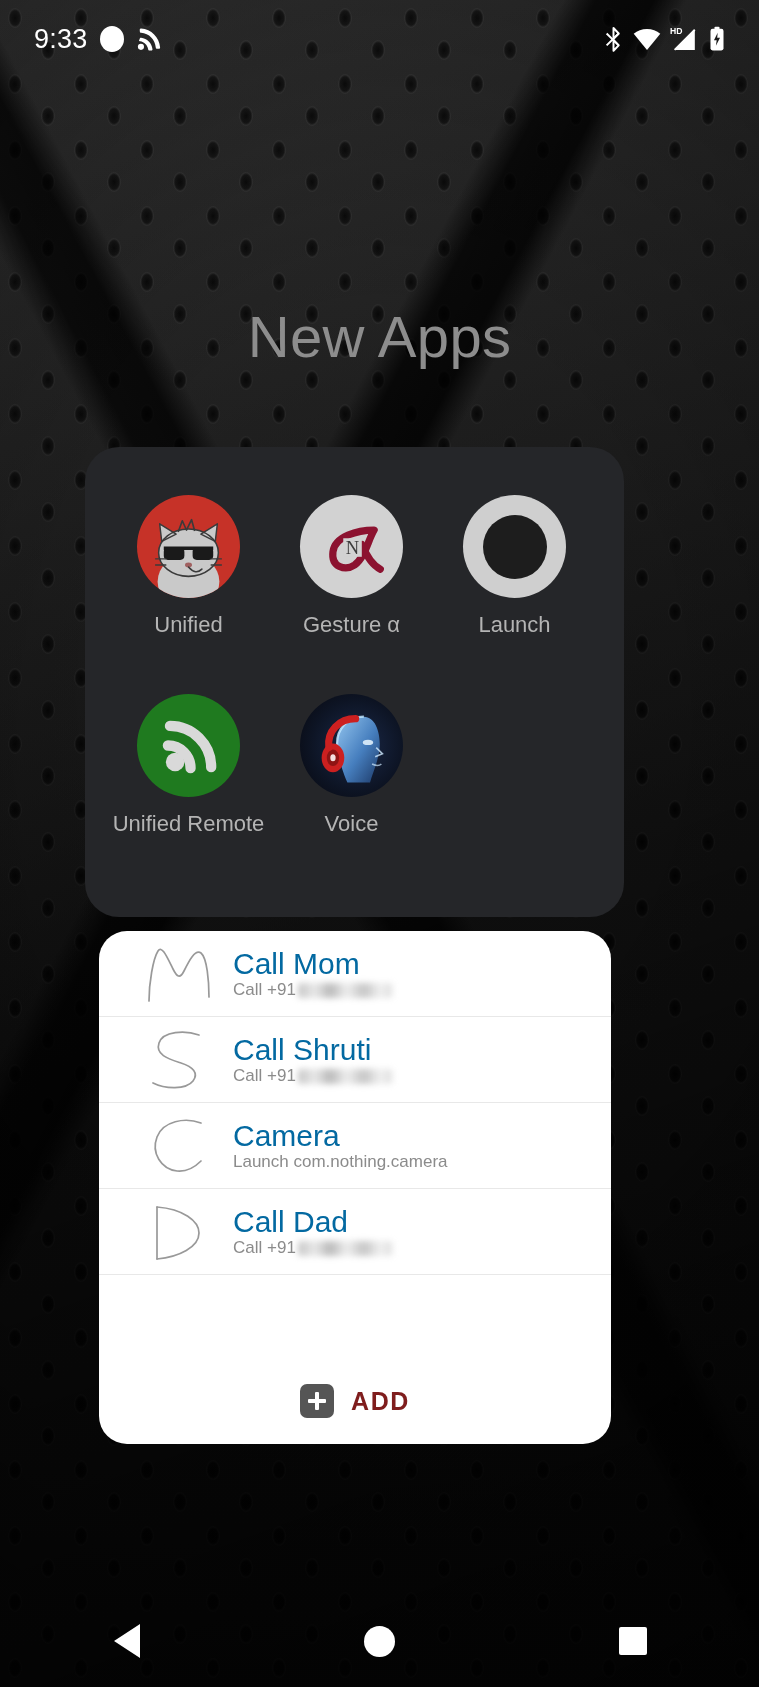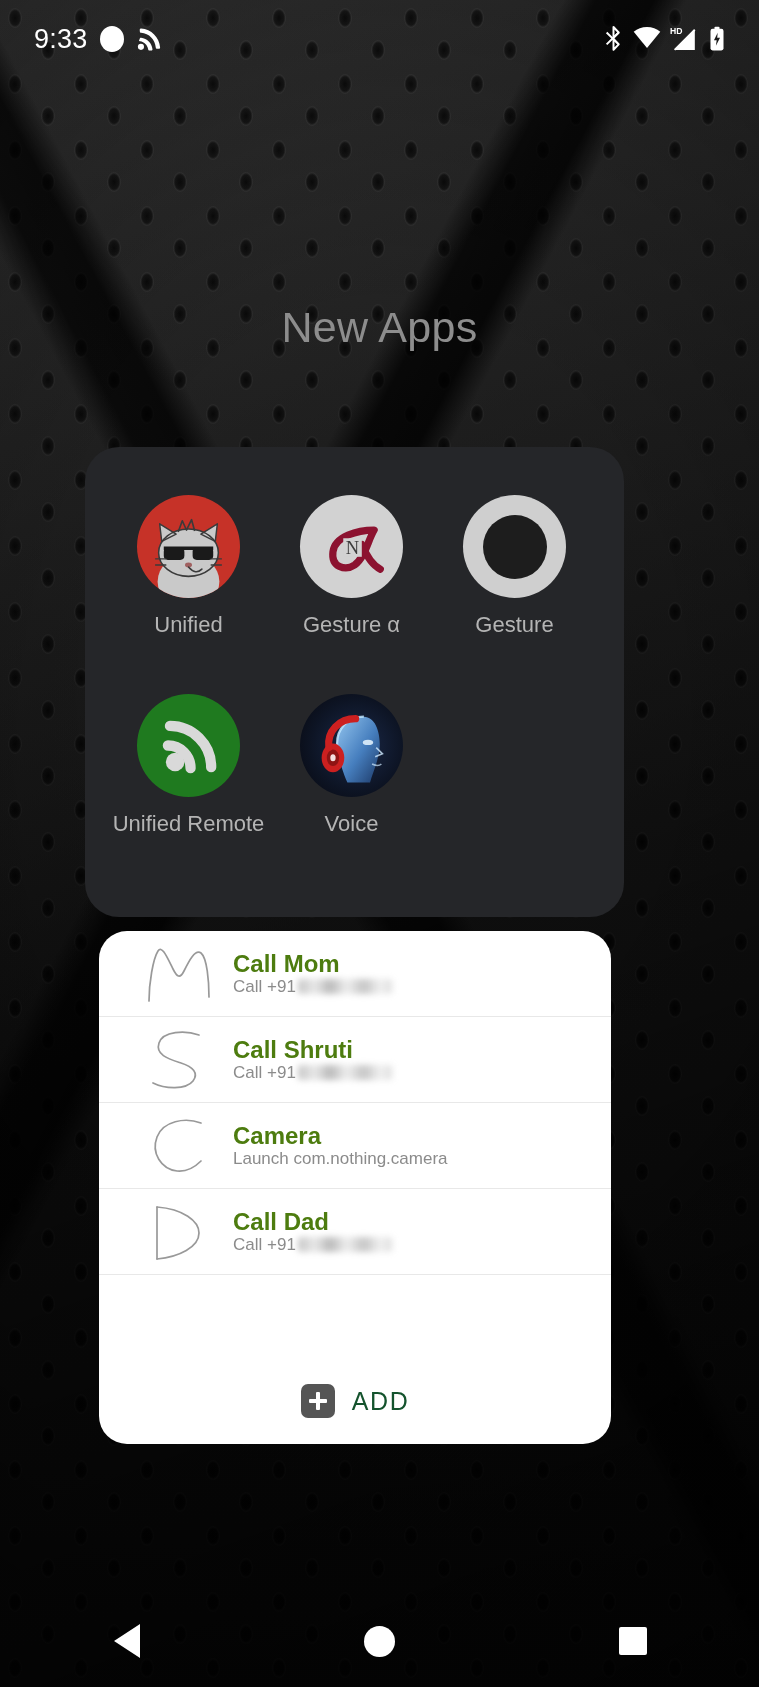"HD" .status-right { align-items: none -> center }
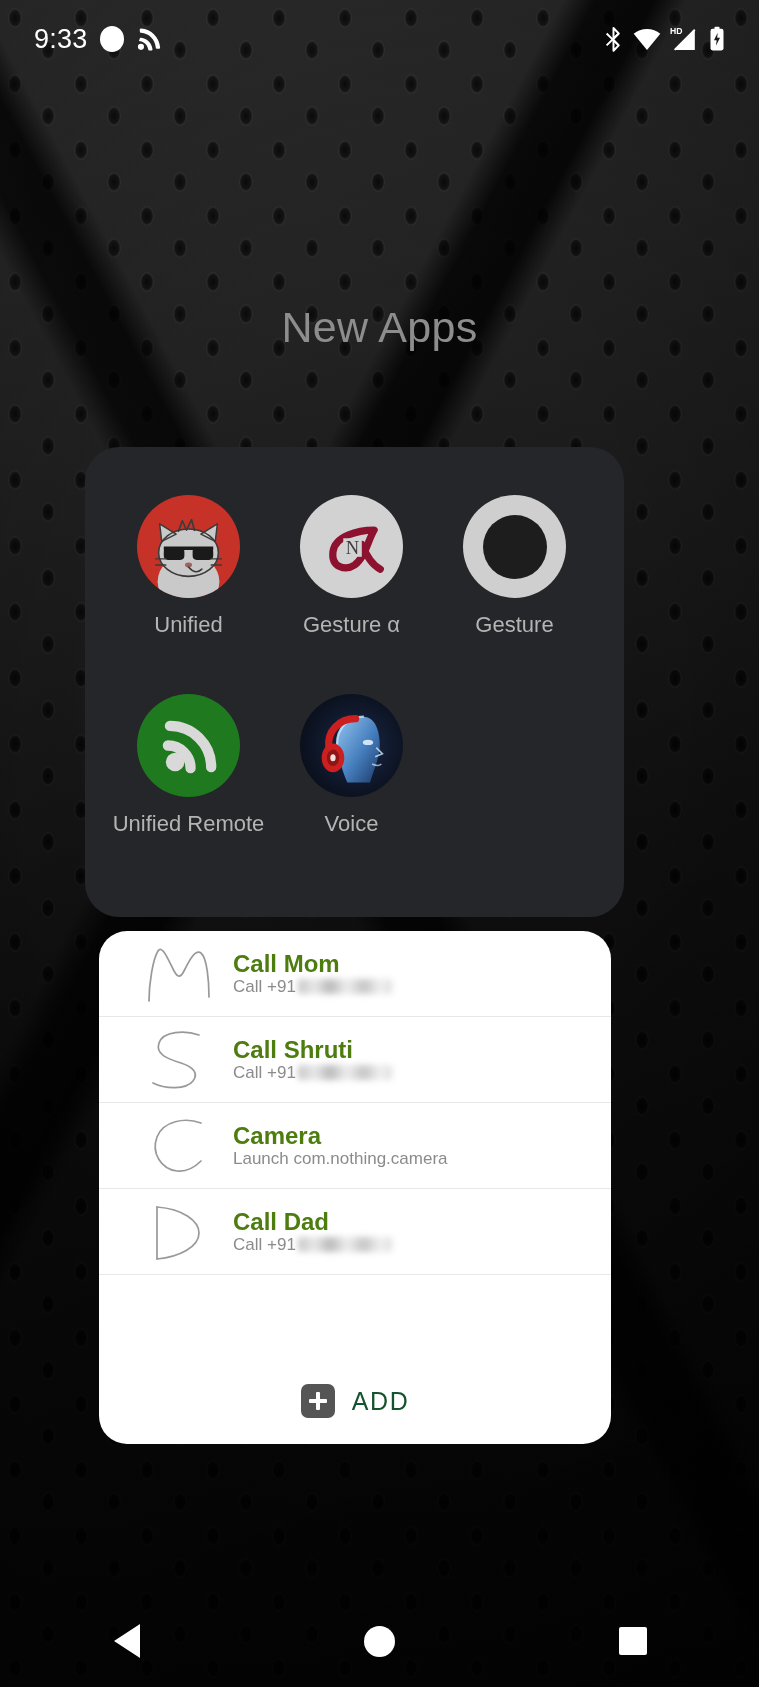"New Apps" .folder-title { font-size: 43px -> 58px }
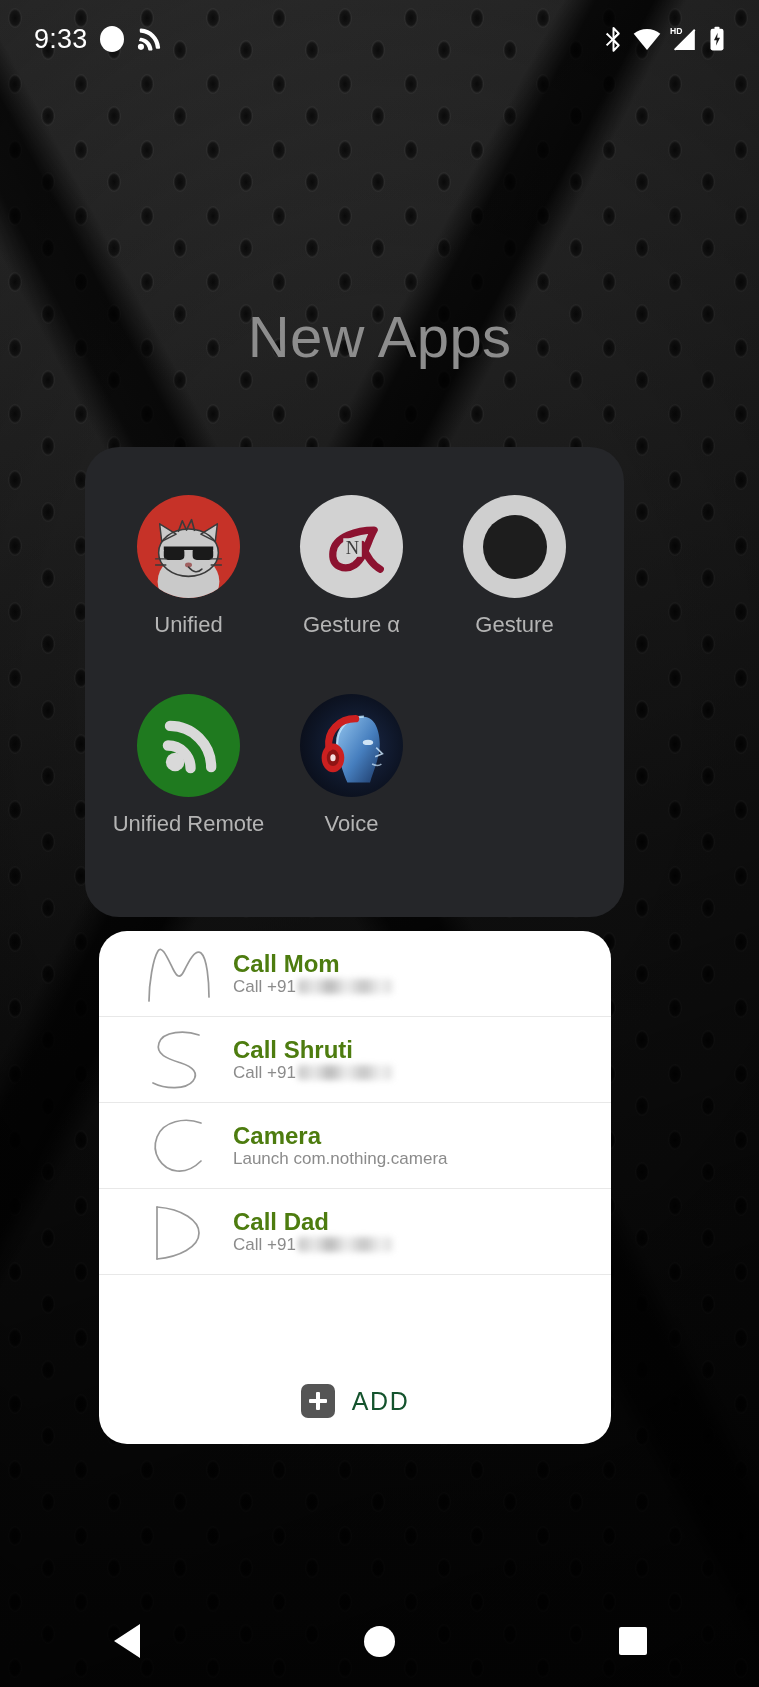"Gesture" div.app-label { text: Gesture -> Launch }
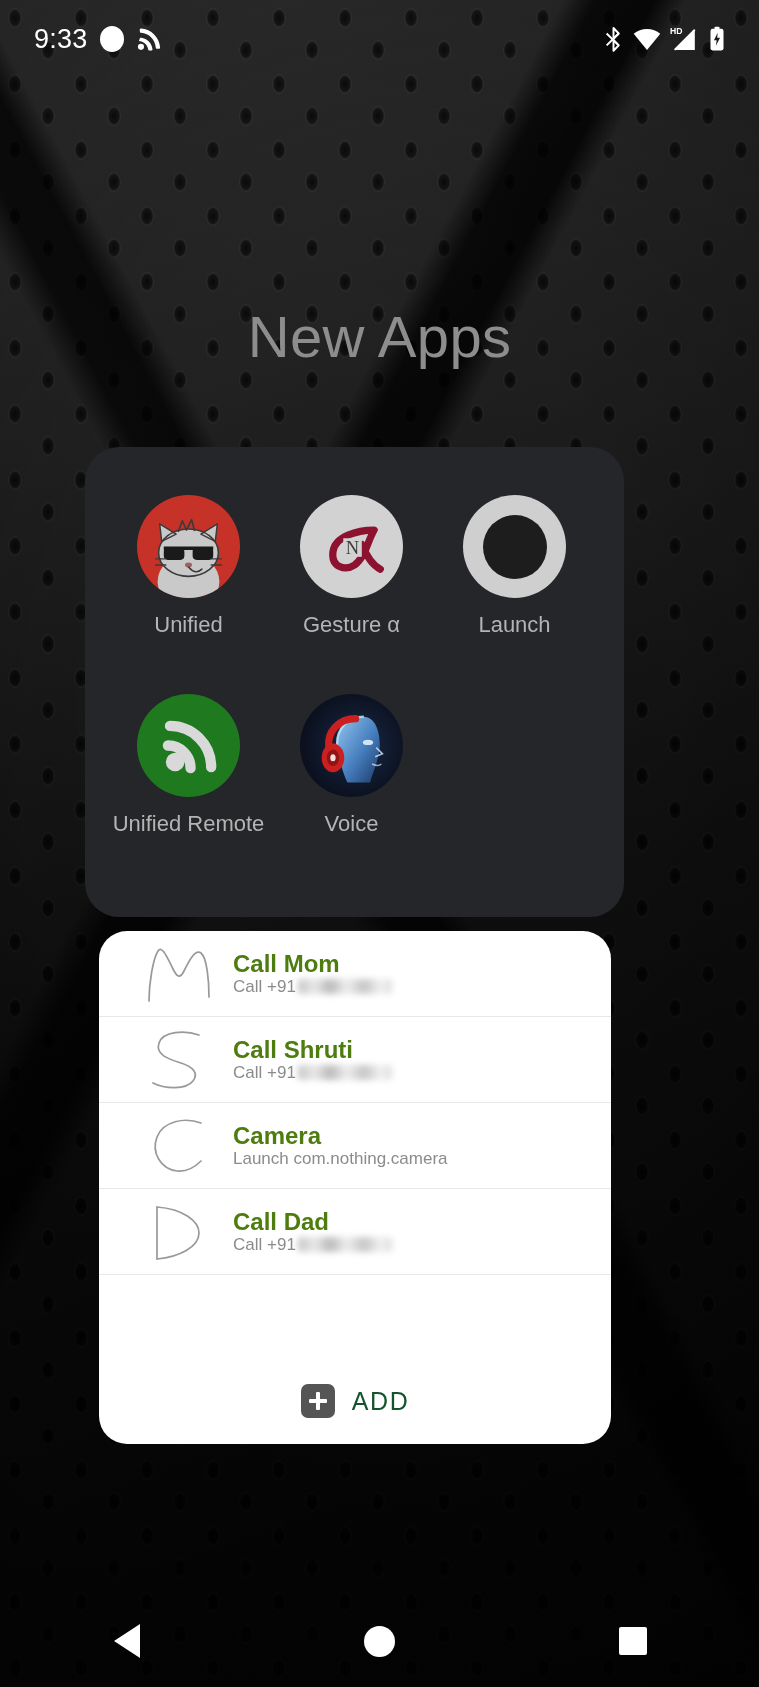"Call Mom" .gesture-title { color: #4d7c0f -> #0369a1; font-size: 24px -> 30px; font-weight: 700 -> 400 }
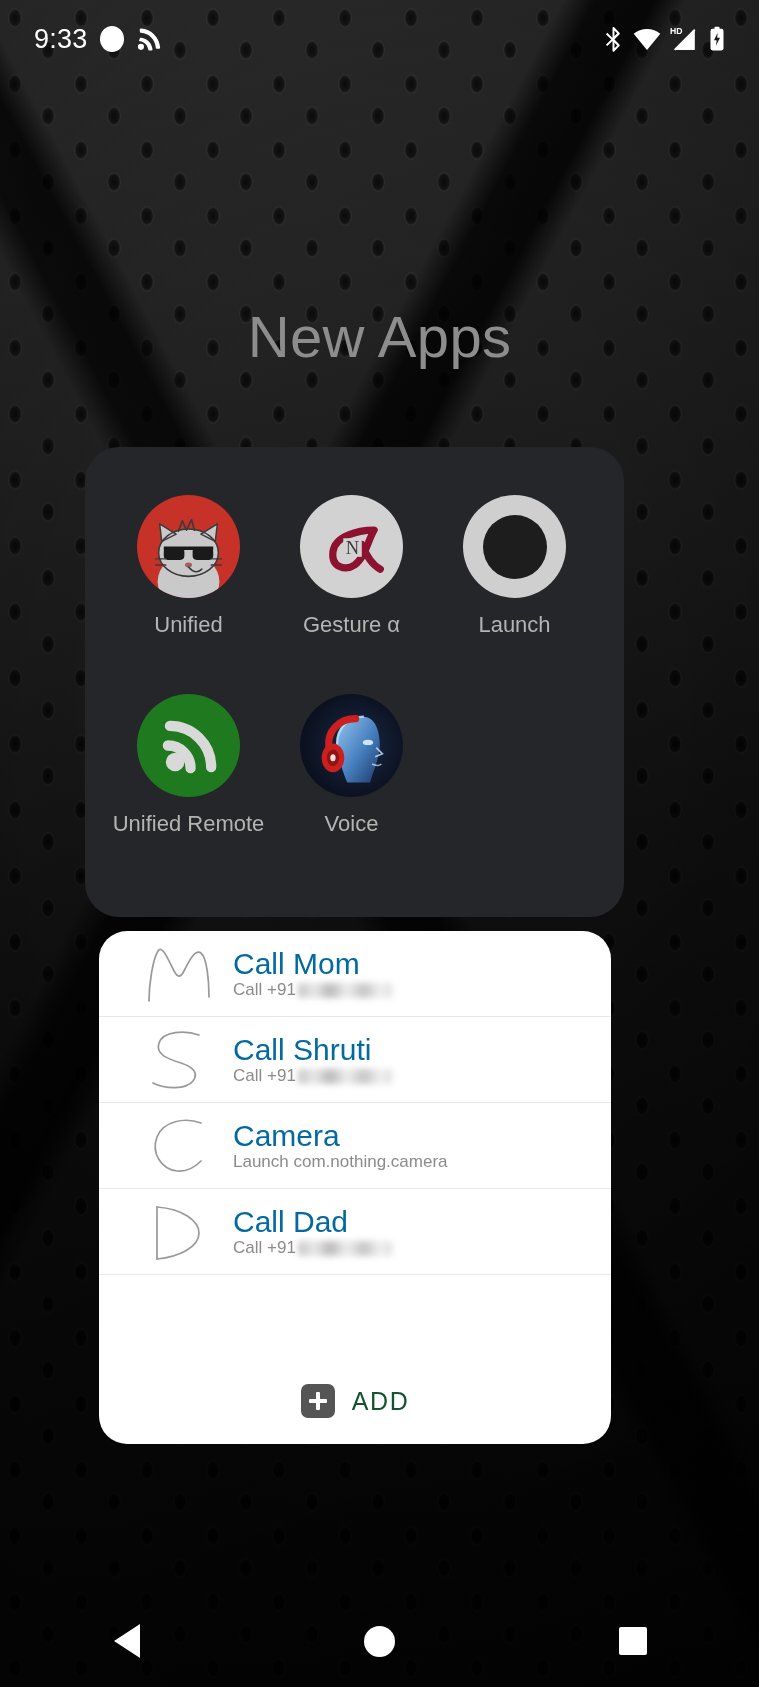"ADD" .add-label { color: #14532d -> #7f1d1d; font-weight: 400 -> 700 }
